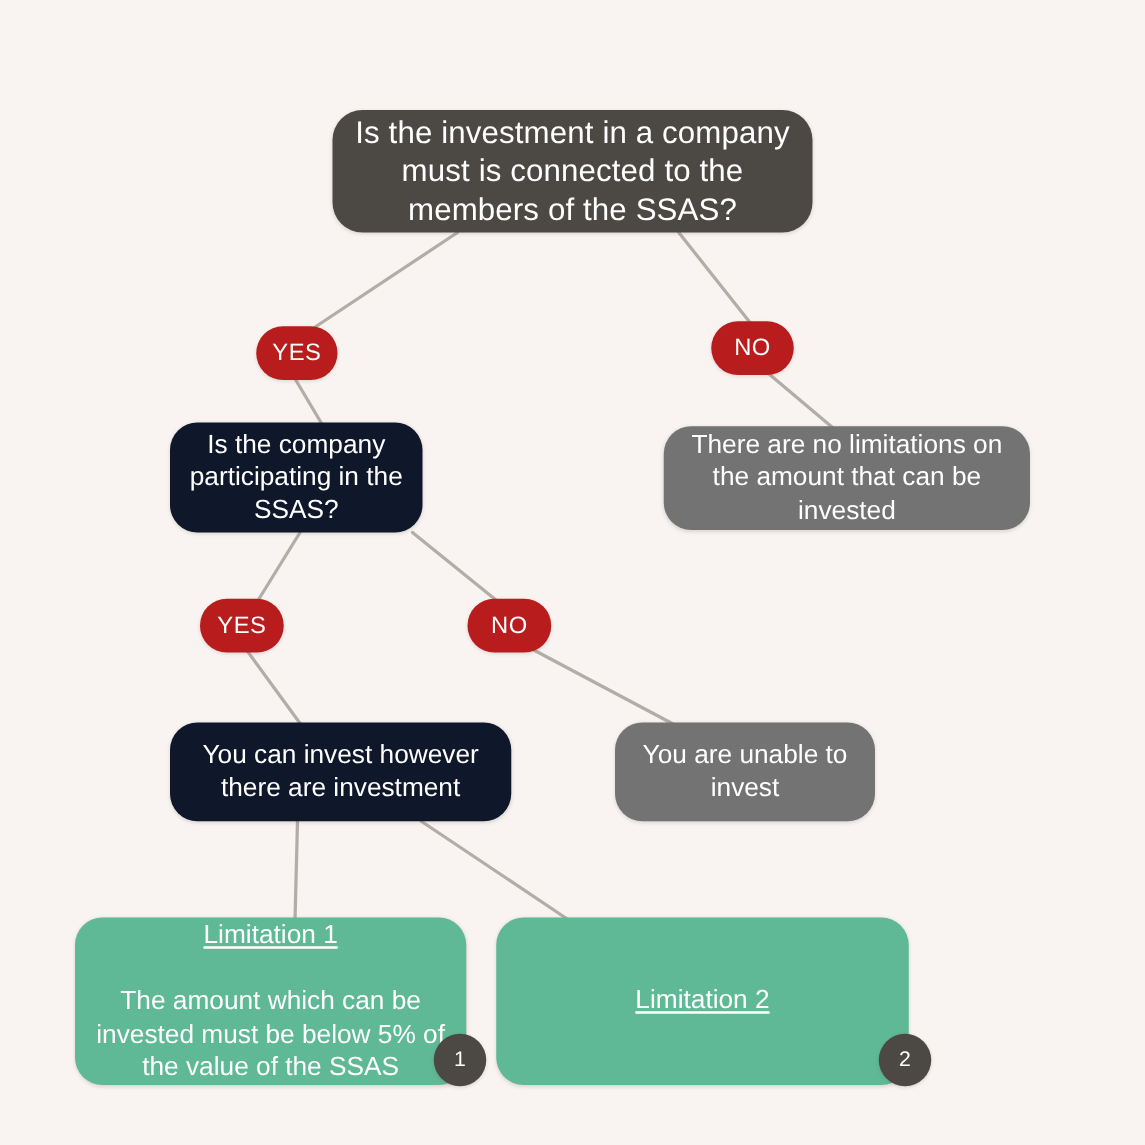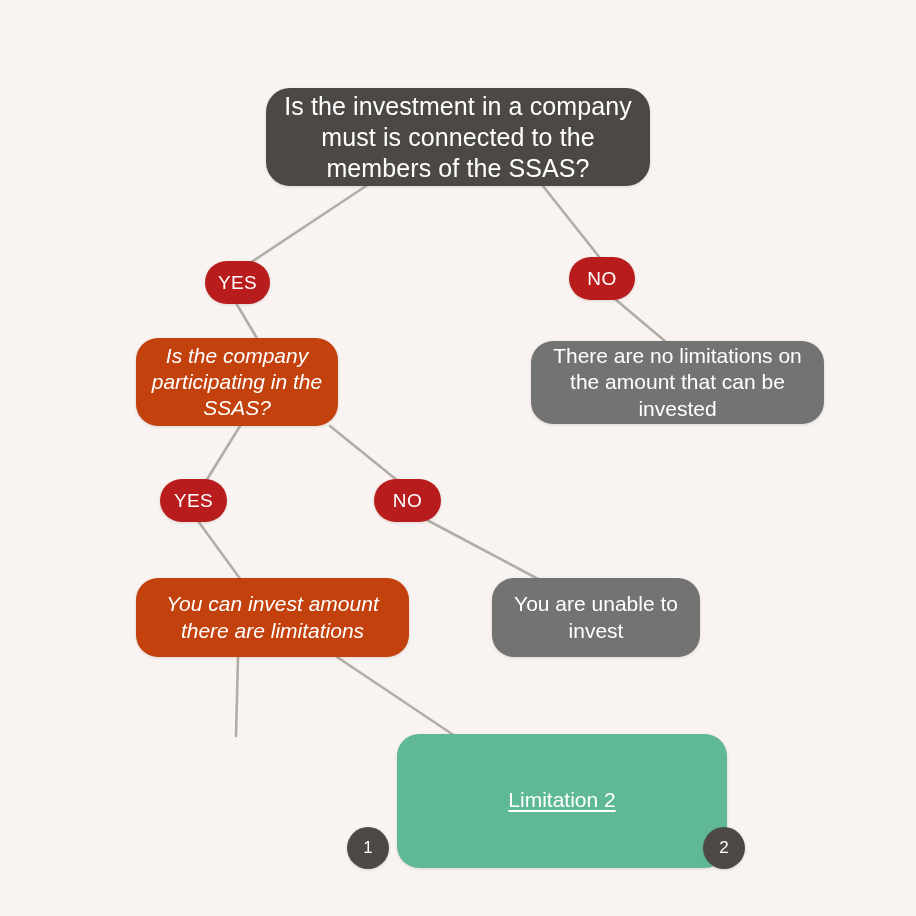"Is the company participating in" .node-green { background: #c2410c -> #0f172a; font-style: italic -> none }
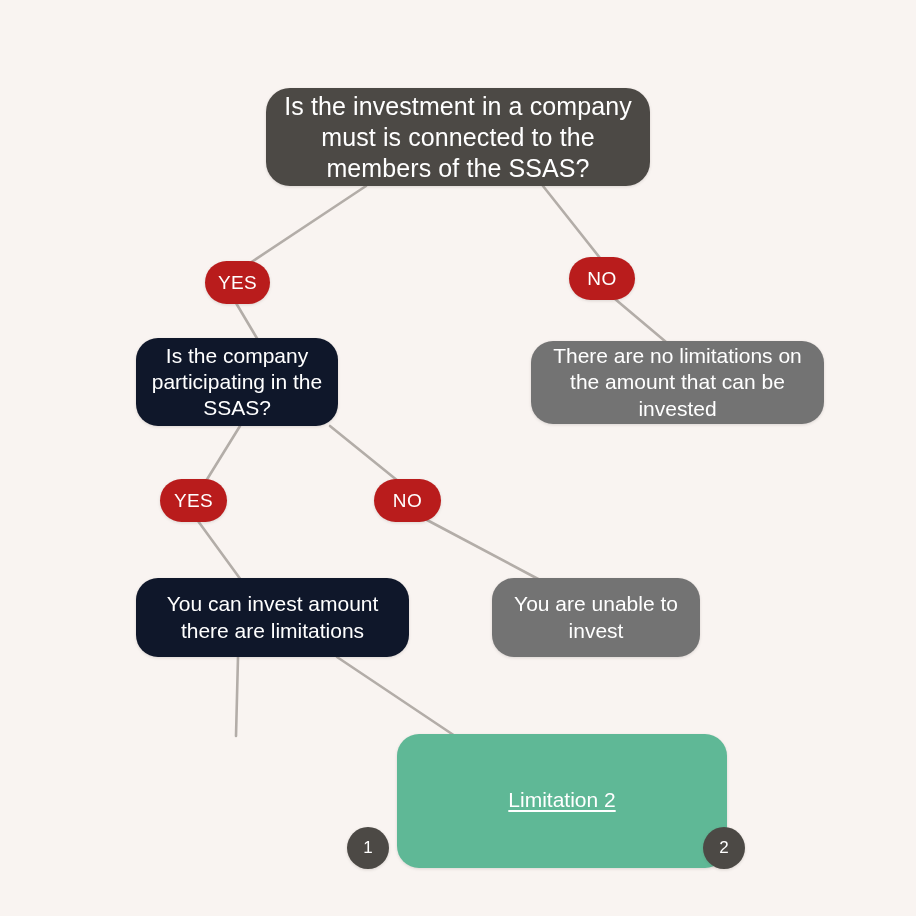"You can invest amount there" span.node-text { text: amount there are limitations -> however there are investment }
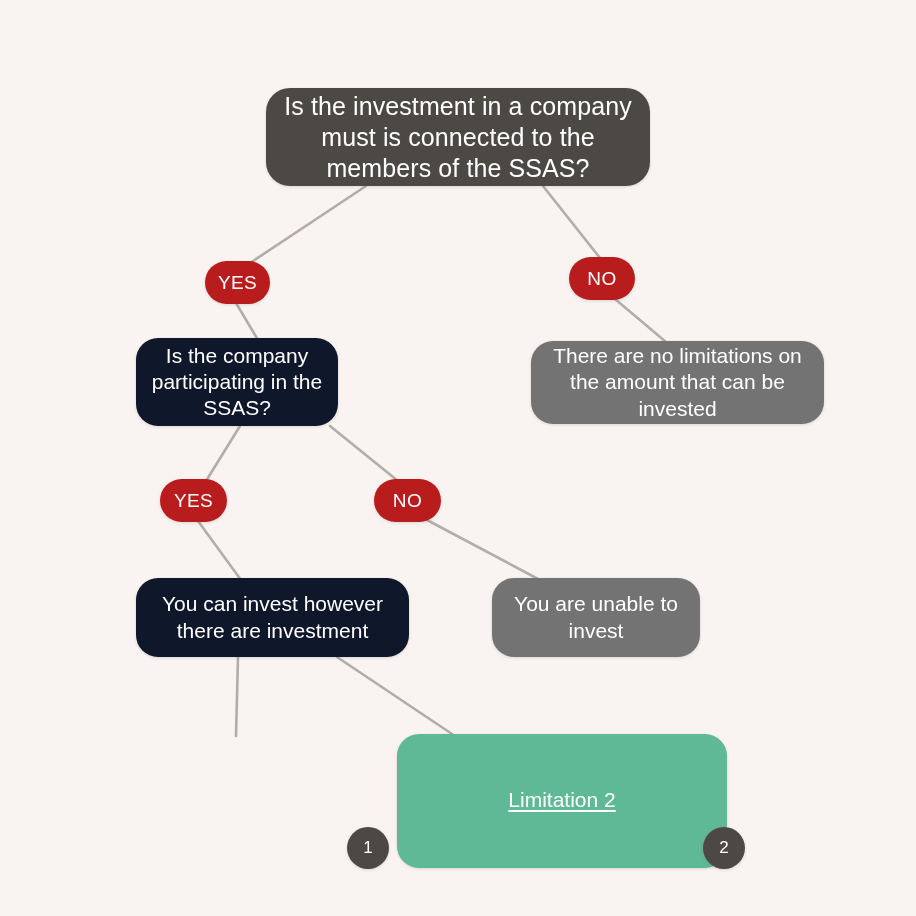"Limitation 1" div.node { html: none -> <div> <span> <span>Limitation 1</span> <span>The amount which can be invested must be below 5% of the value of the SSAS</span> </span> </div> }
